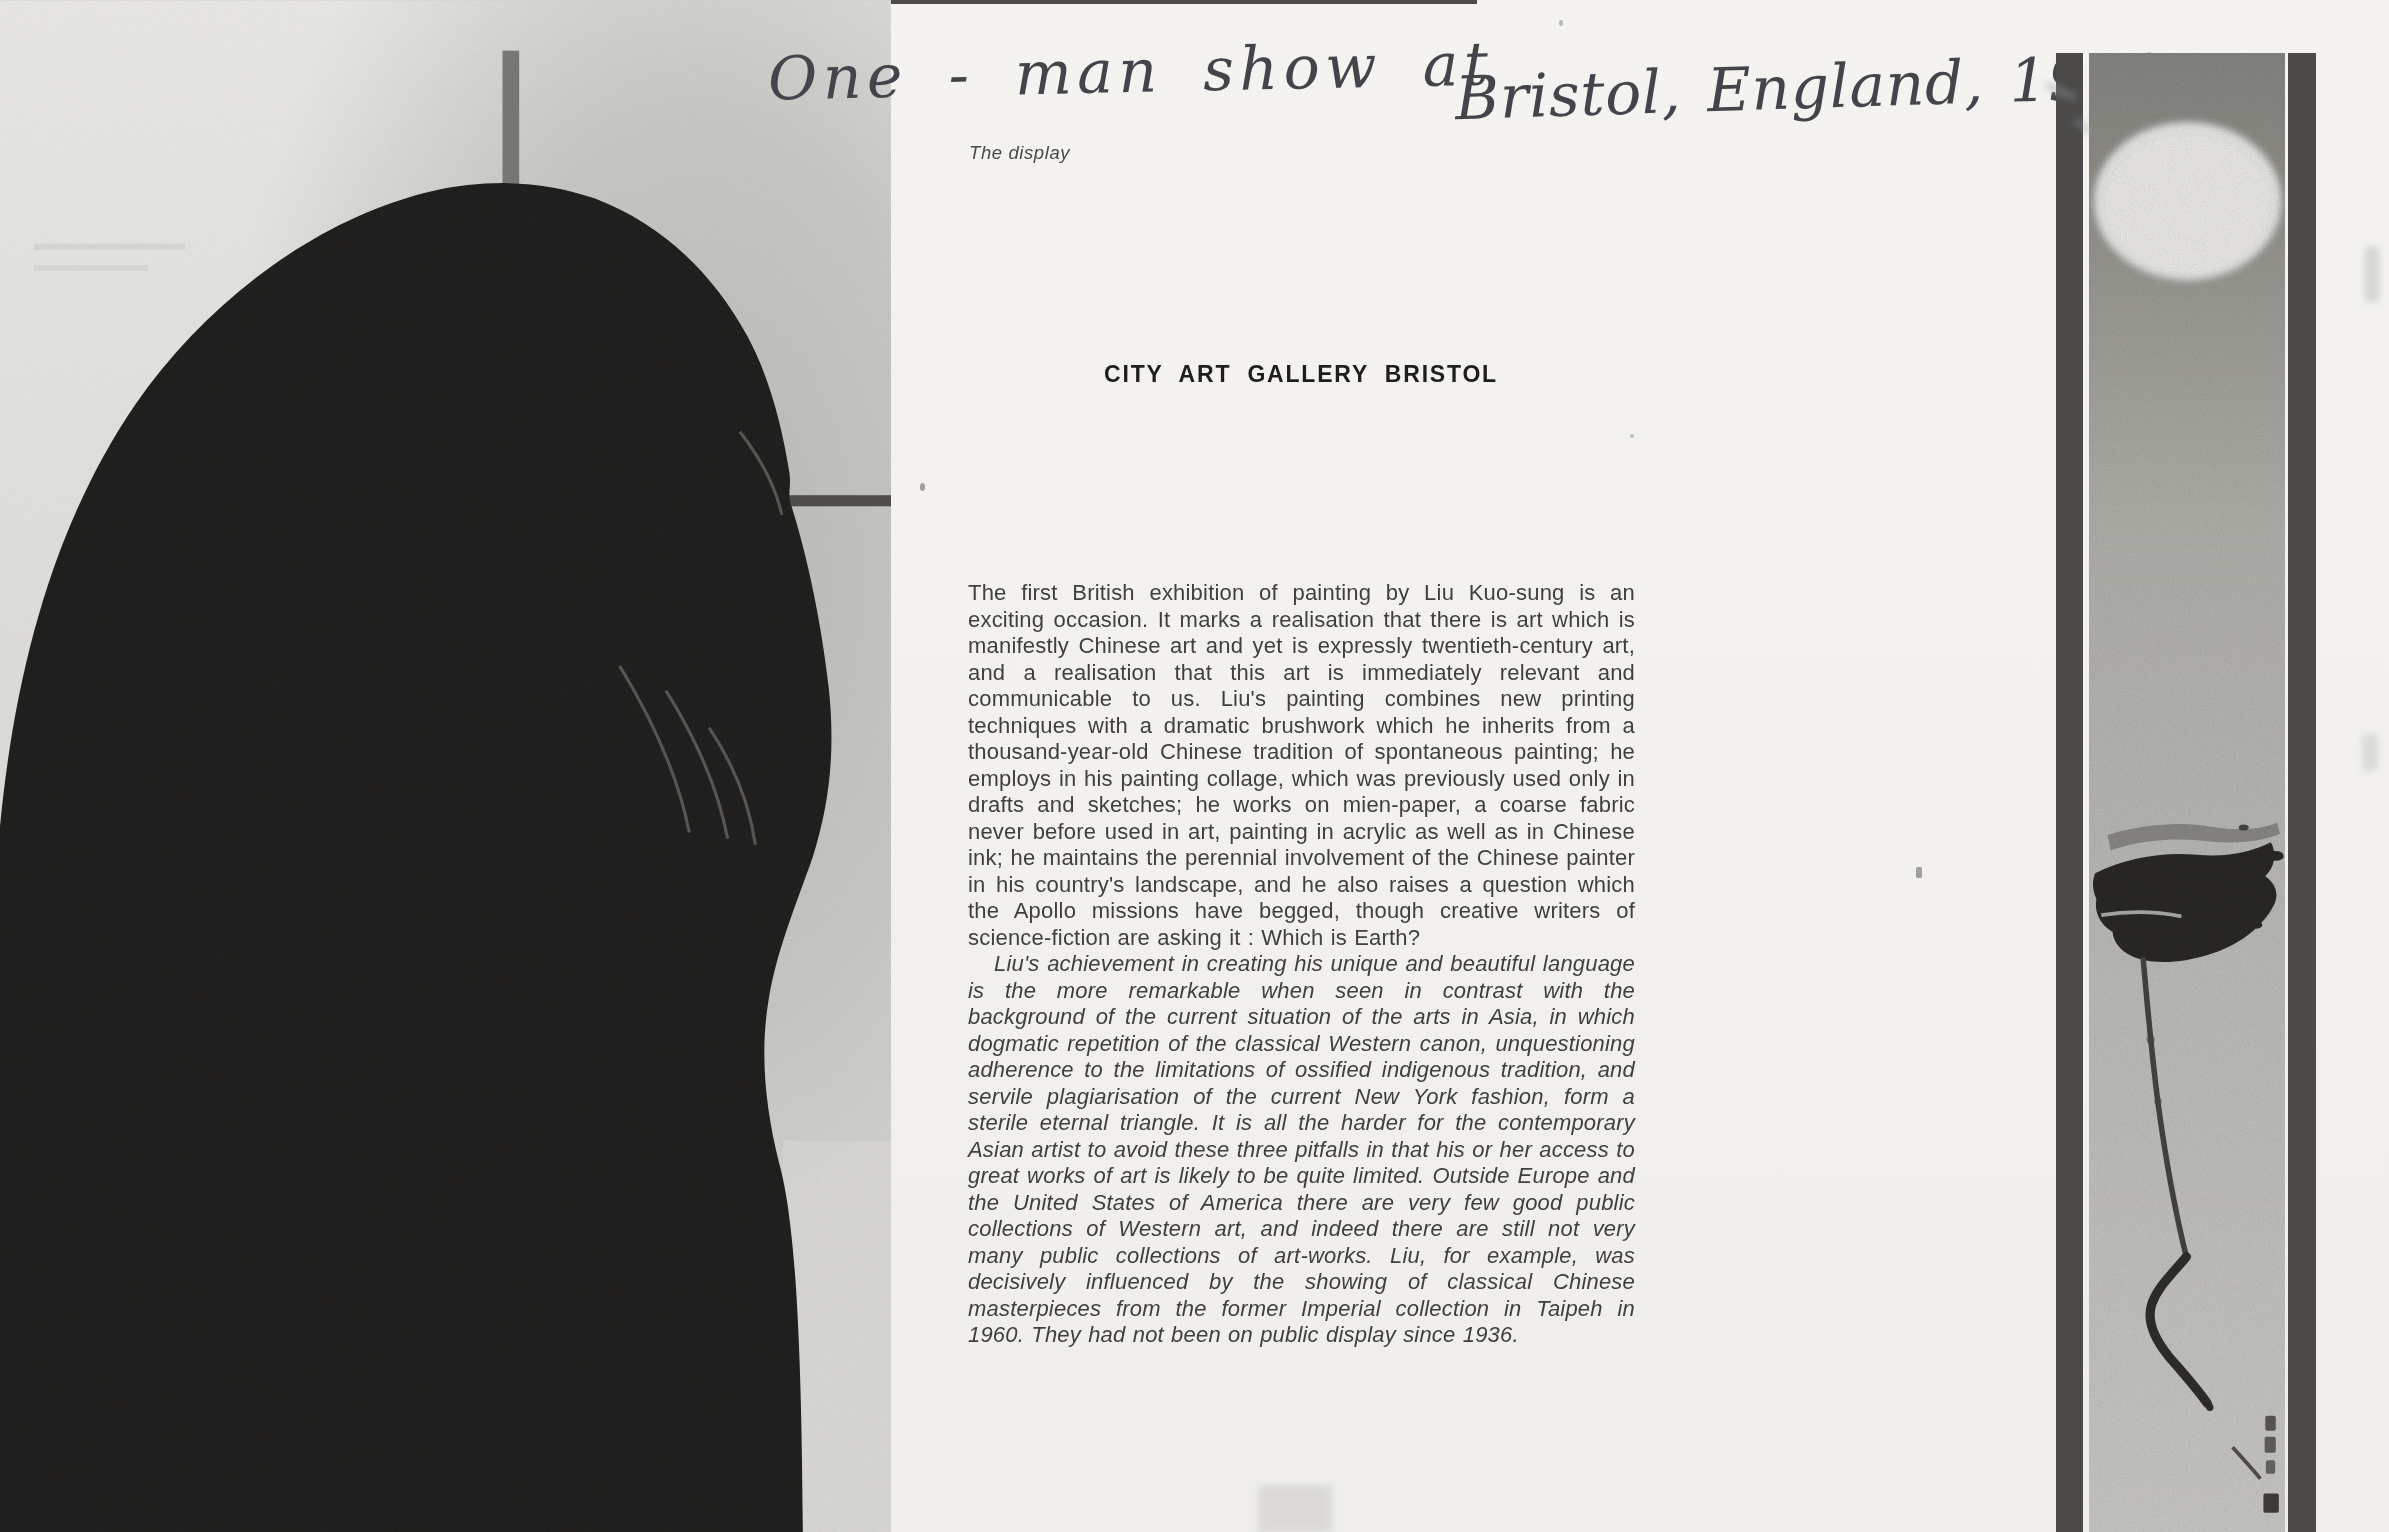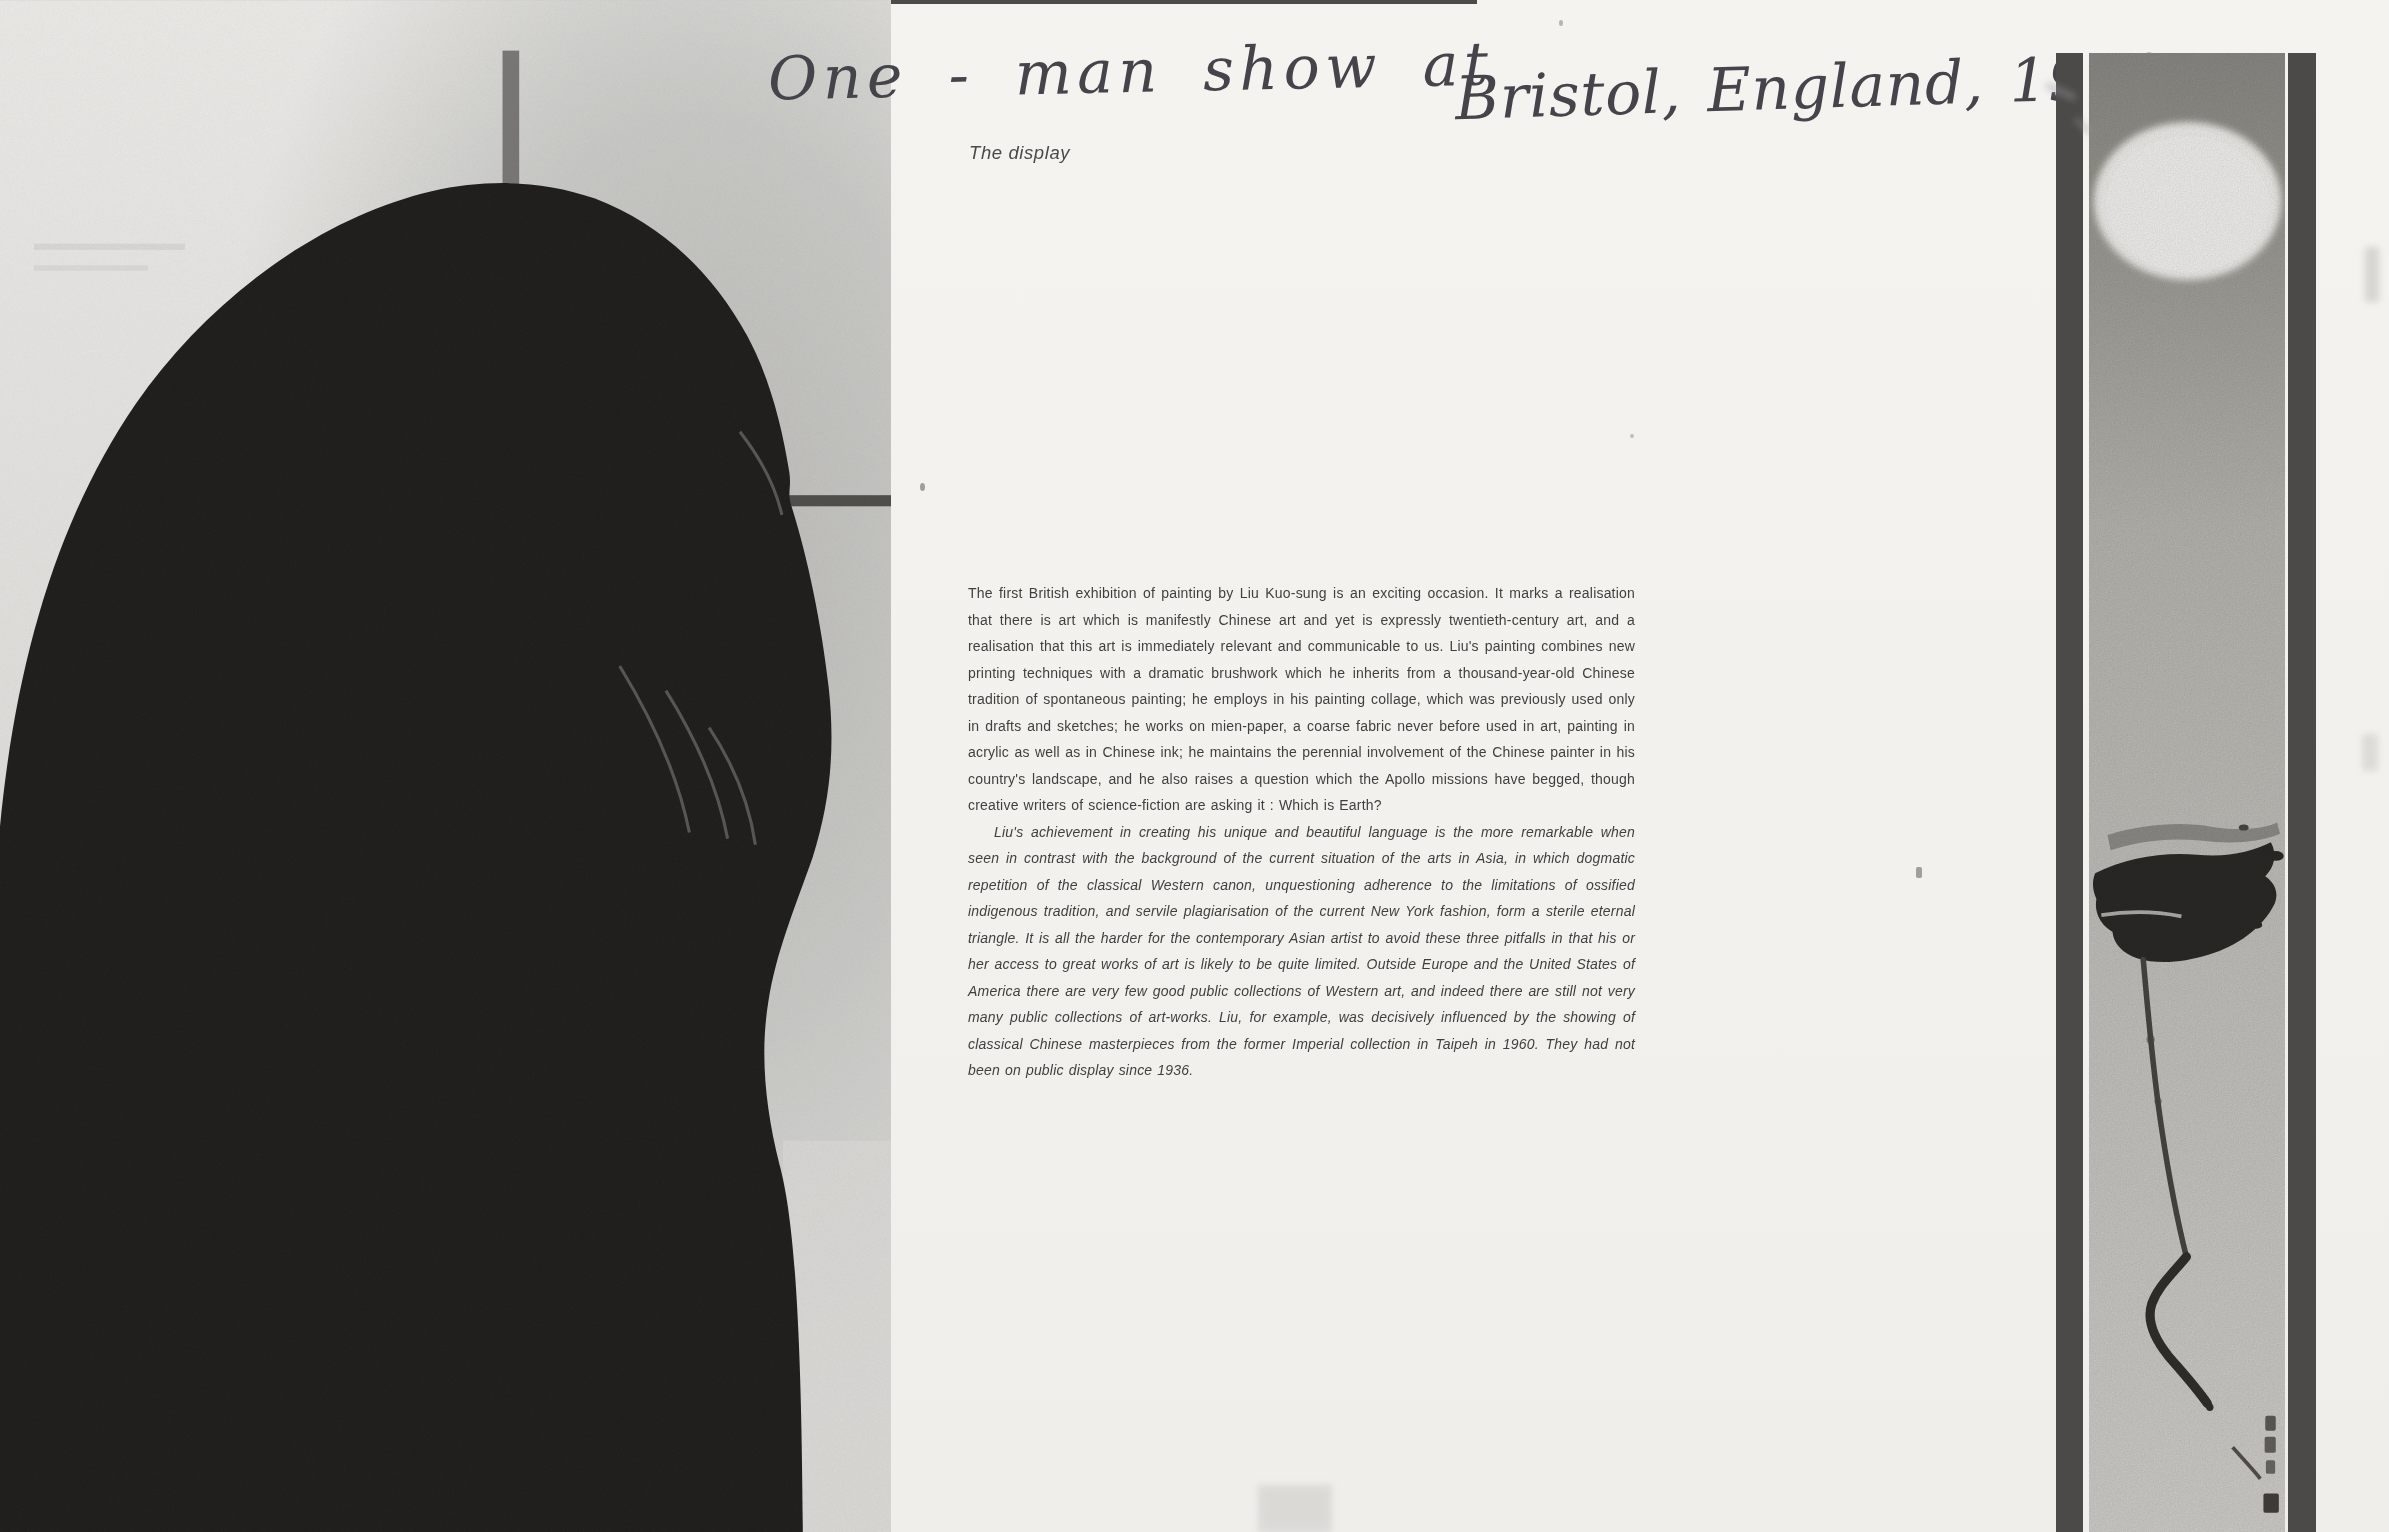"CITY ART GALLERY BRISTOL" div.abs { html: none -> <div>CITY ART GALLERY BRISTOL</div> }
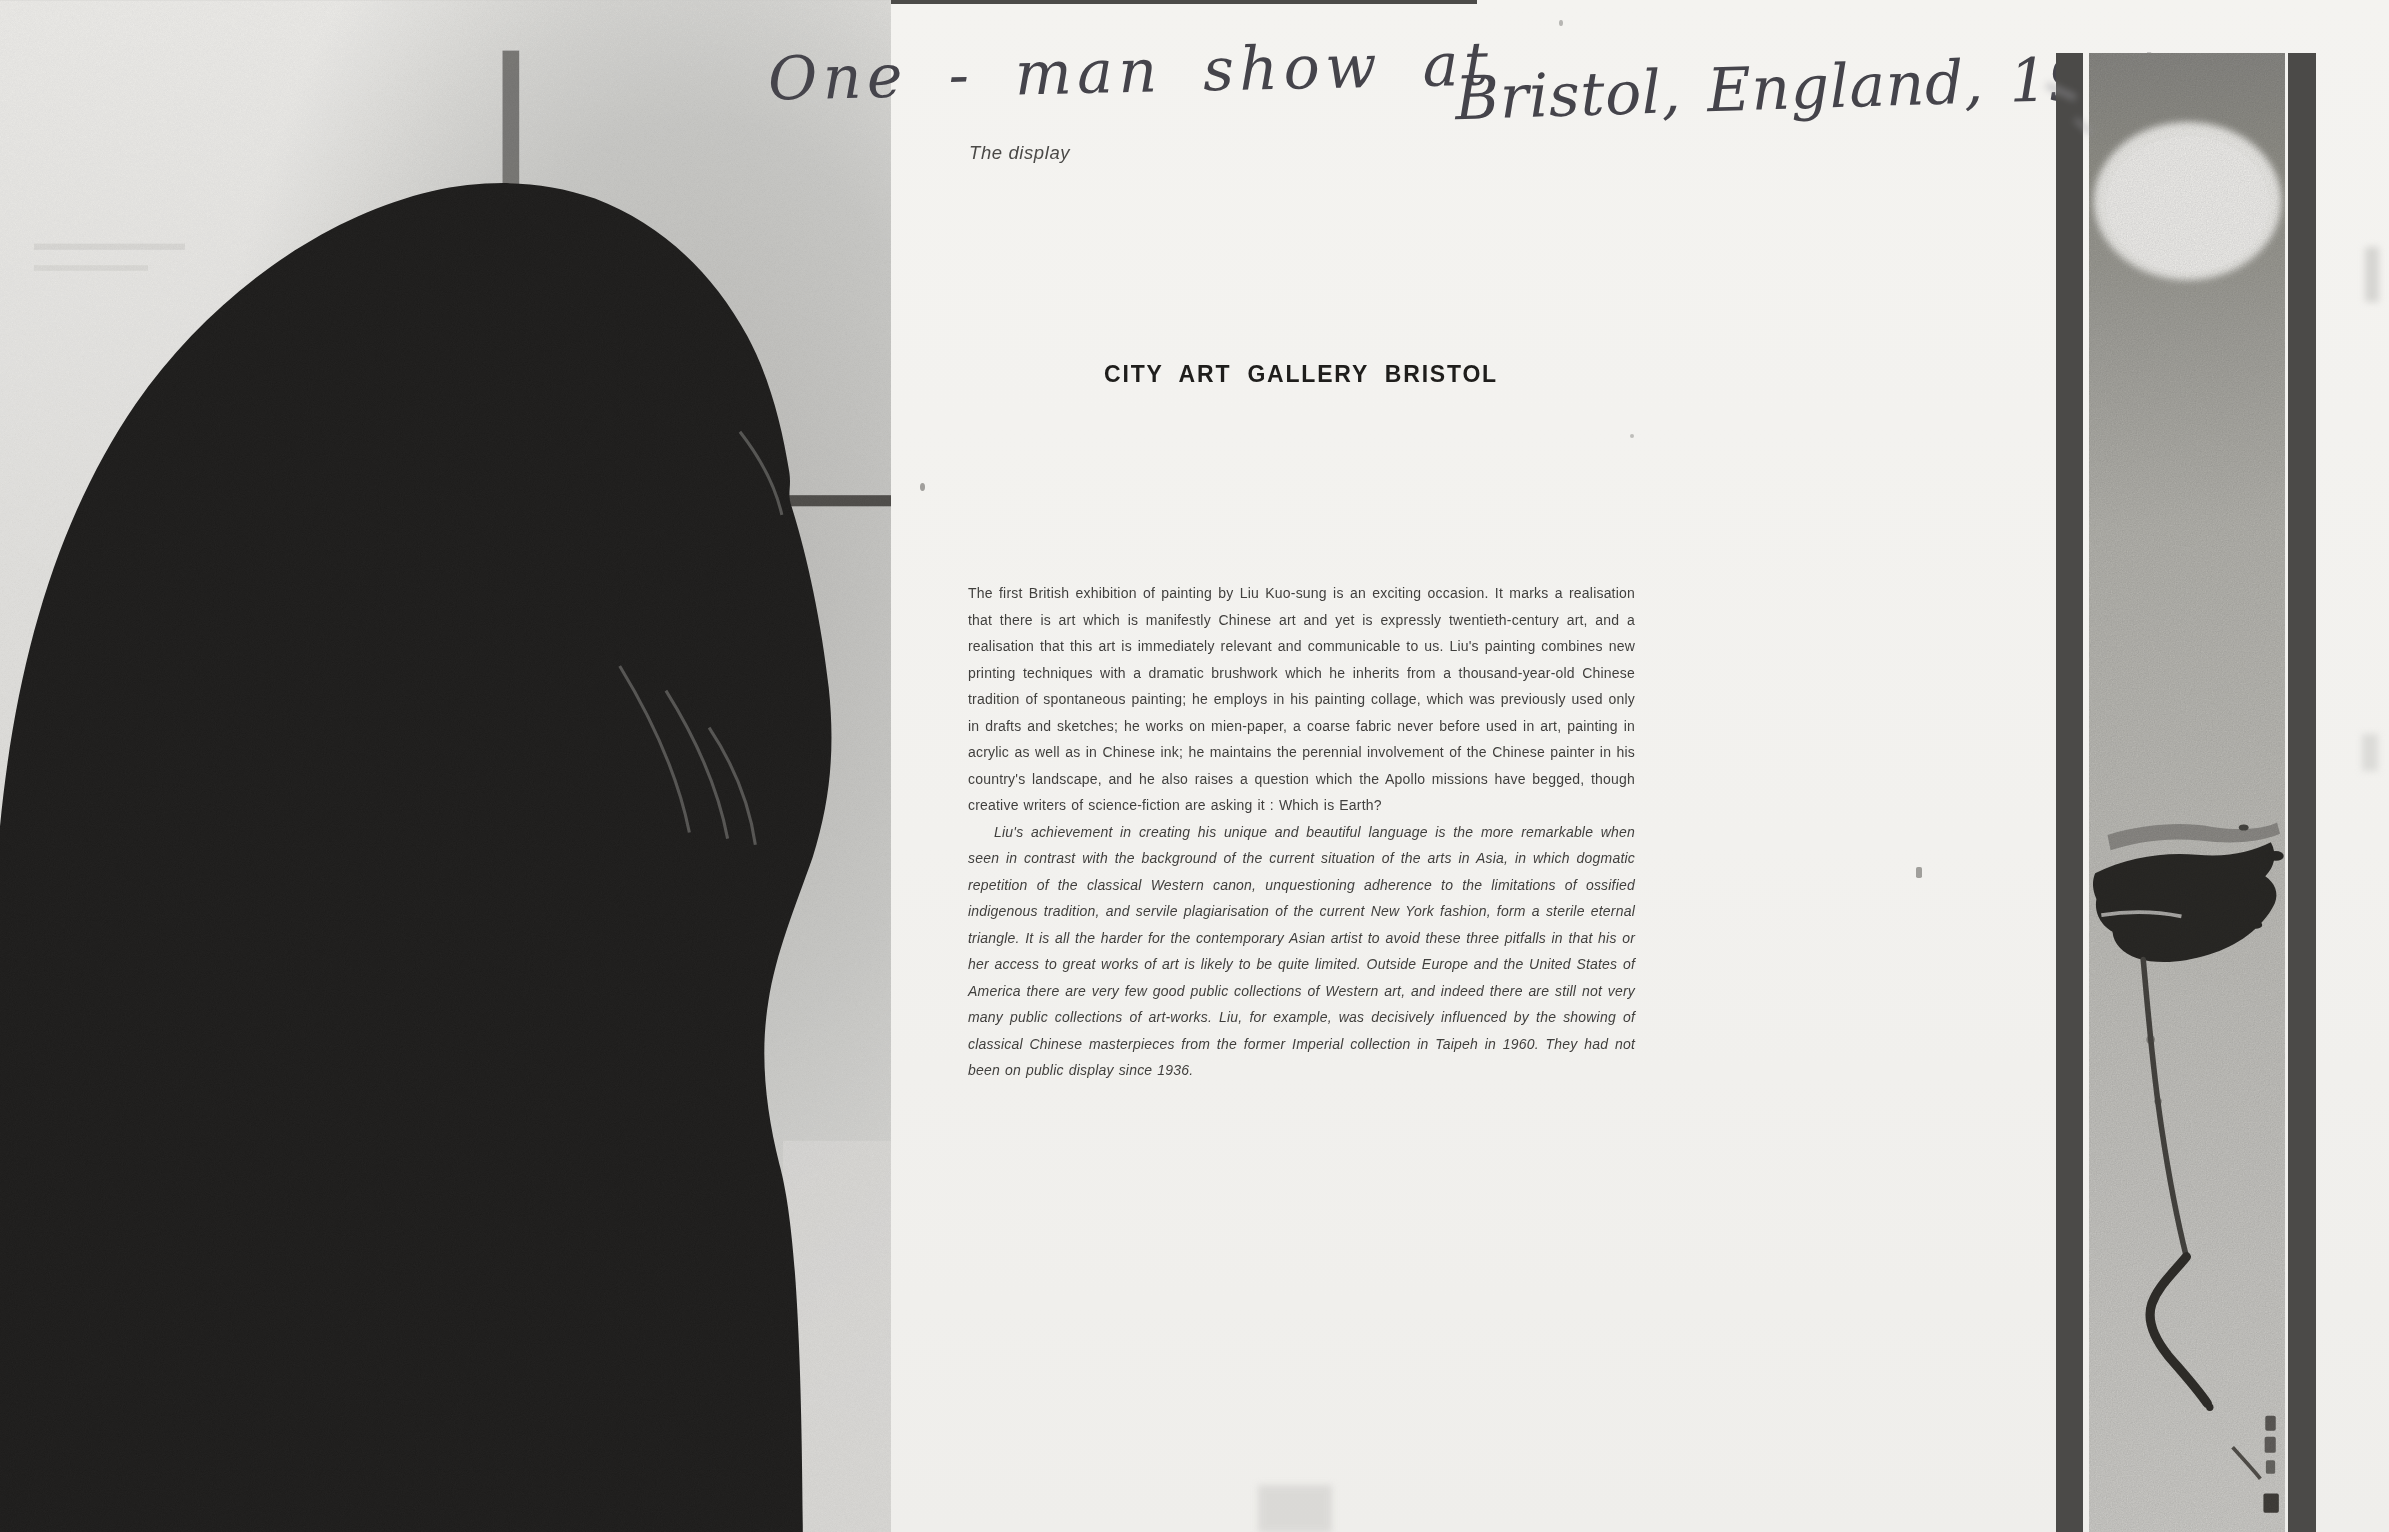"The first British exhibition of" .bodycol { font-size: 14px -> 22px }
